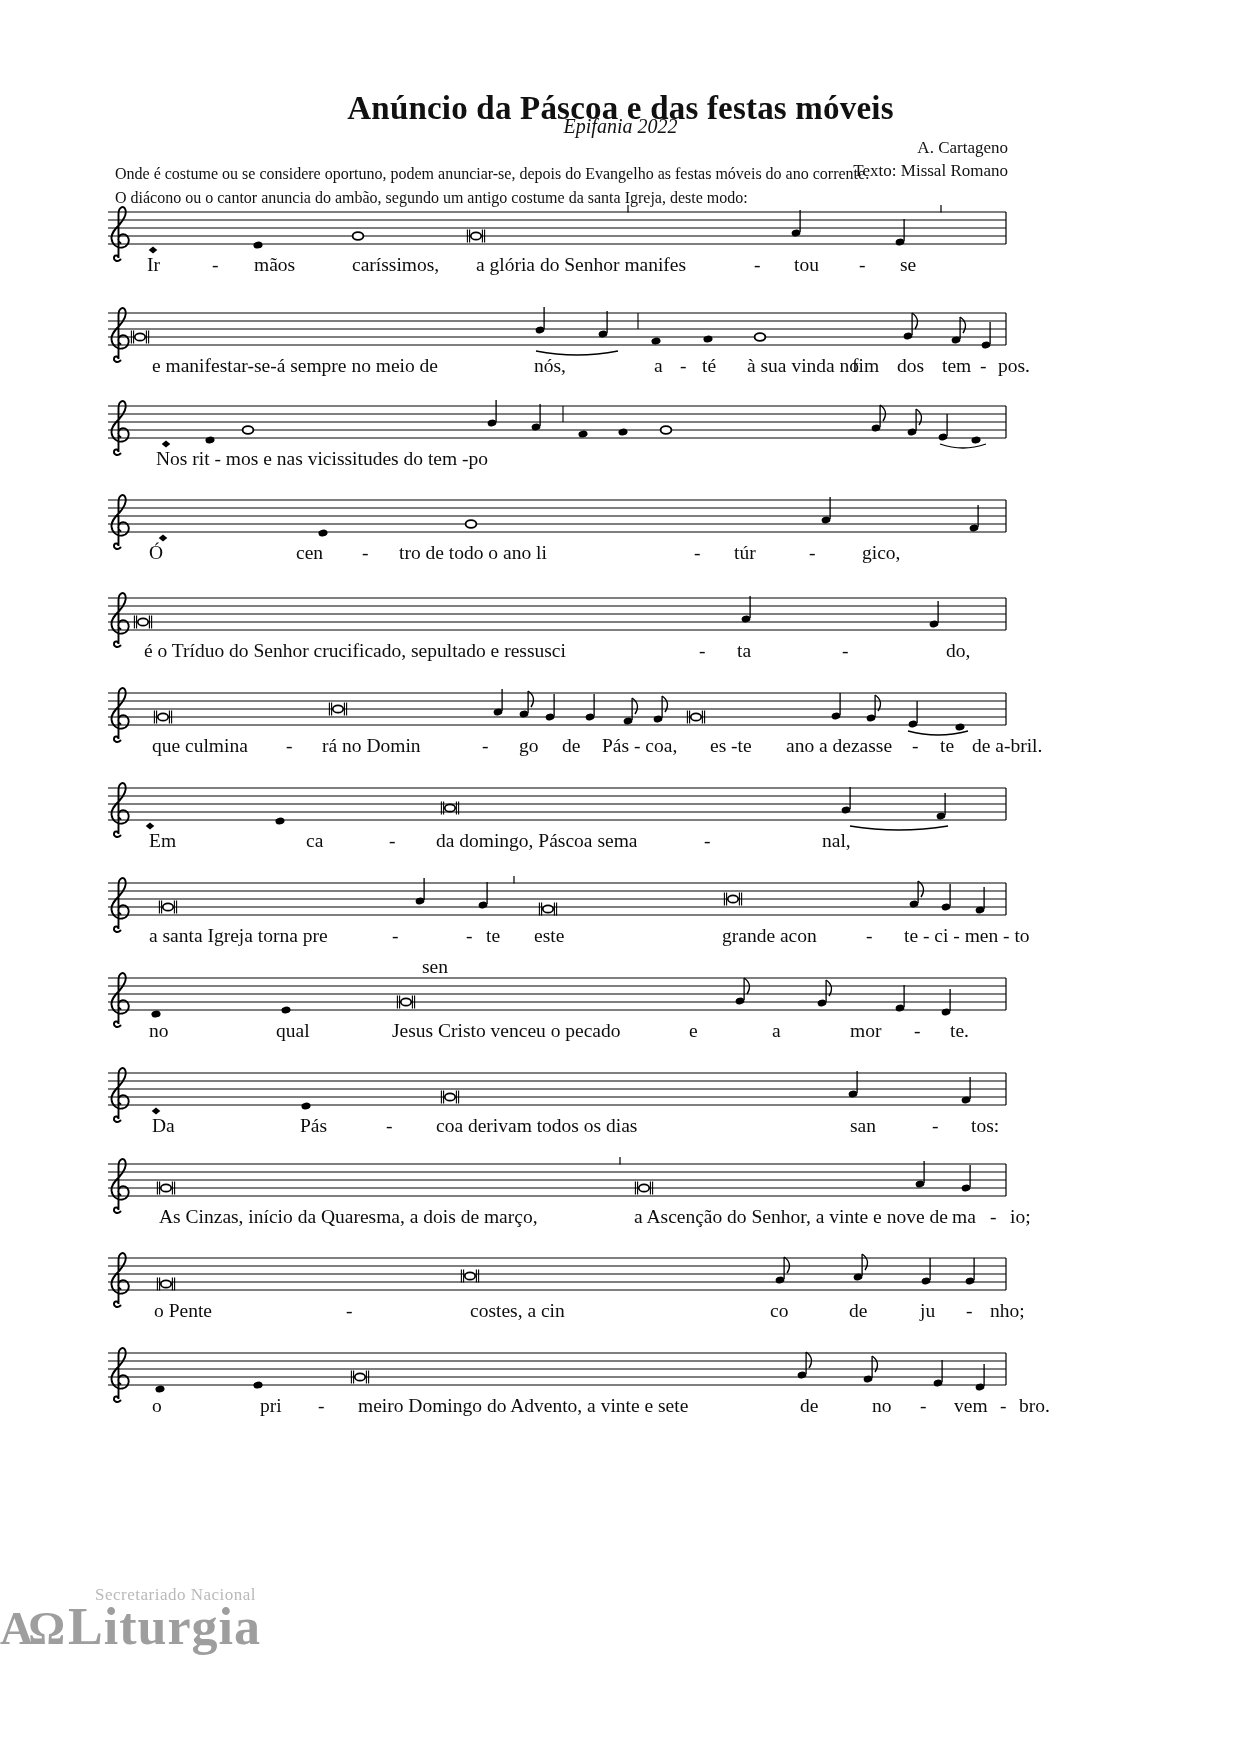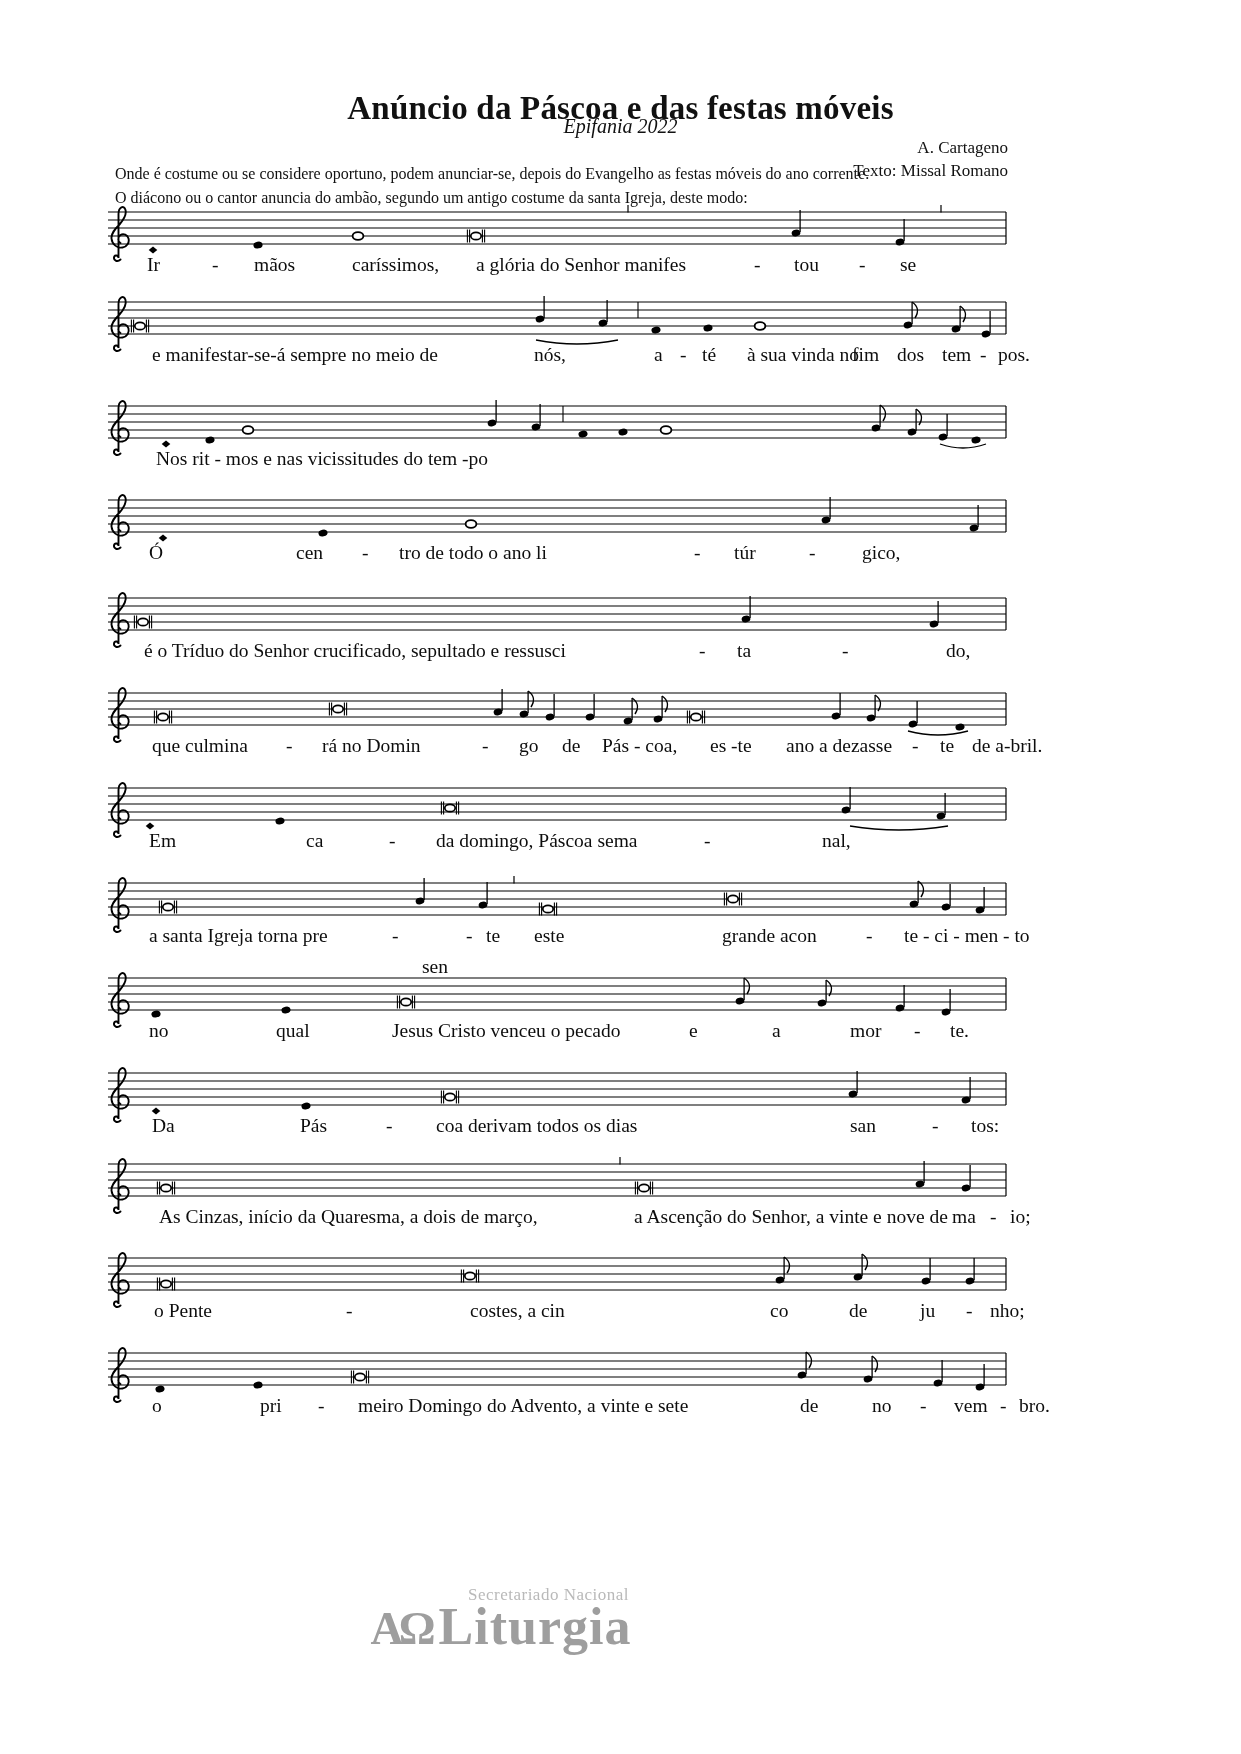"e manifestar-se-á sempre no meio" div.system { top: 292px -> 303px }
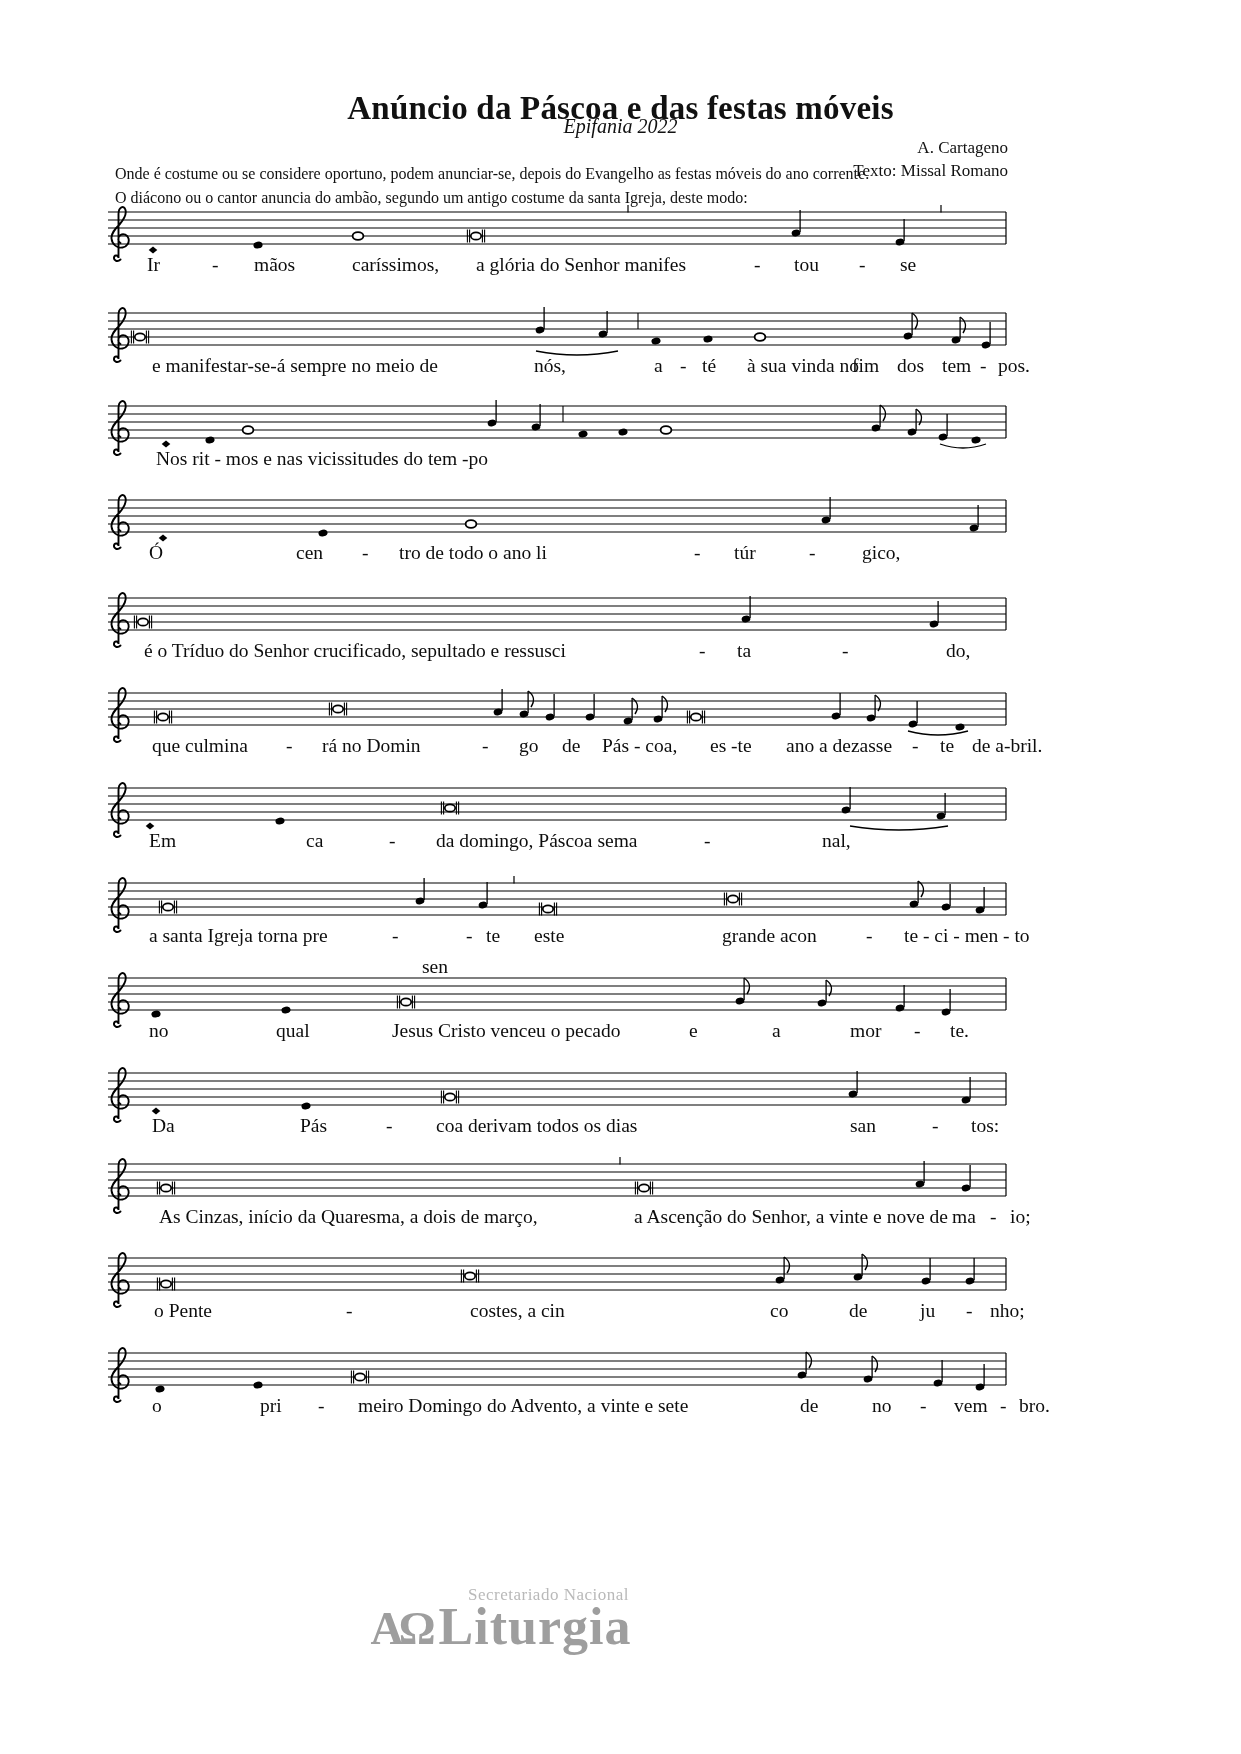"Secretariado Nacional" .footer { text-align: center -> none }
